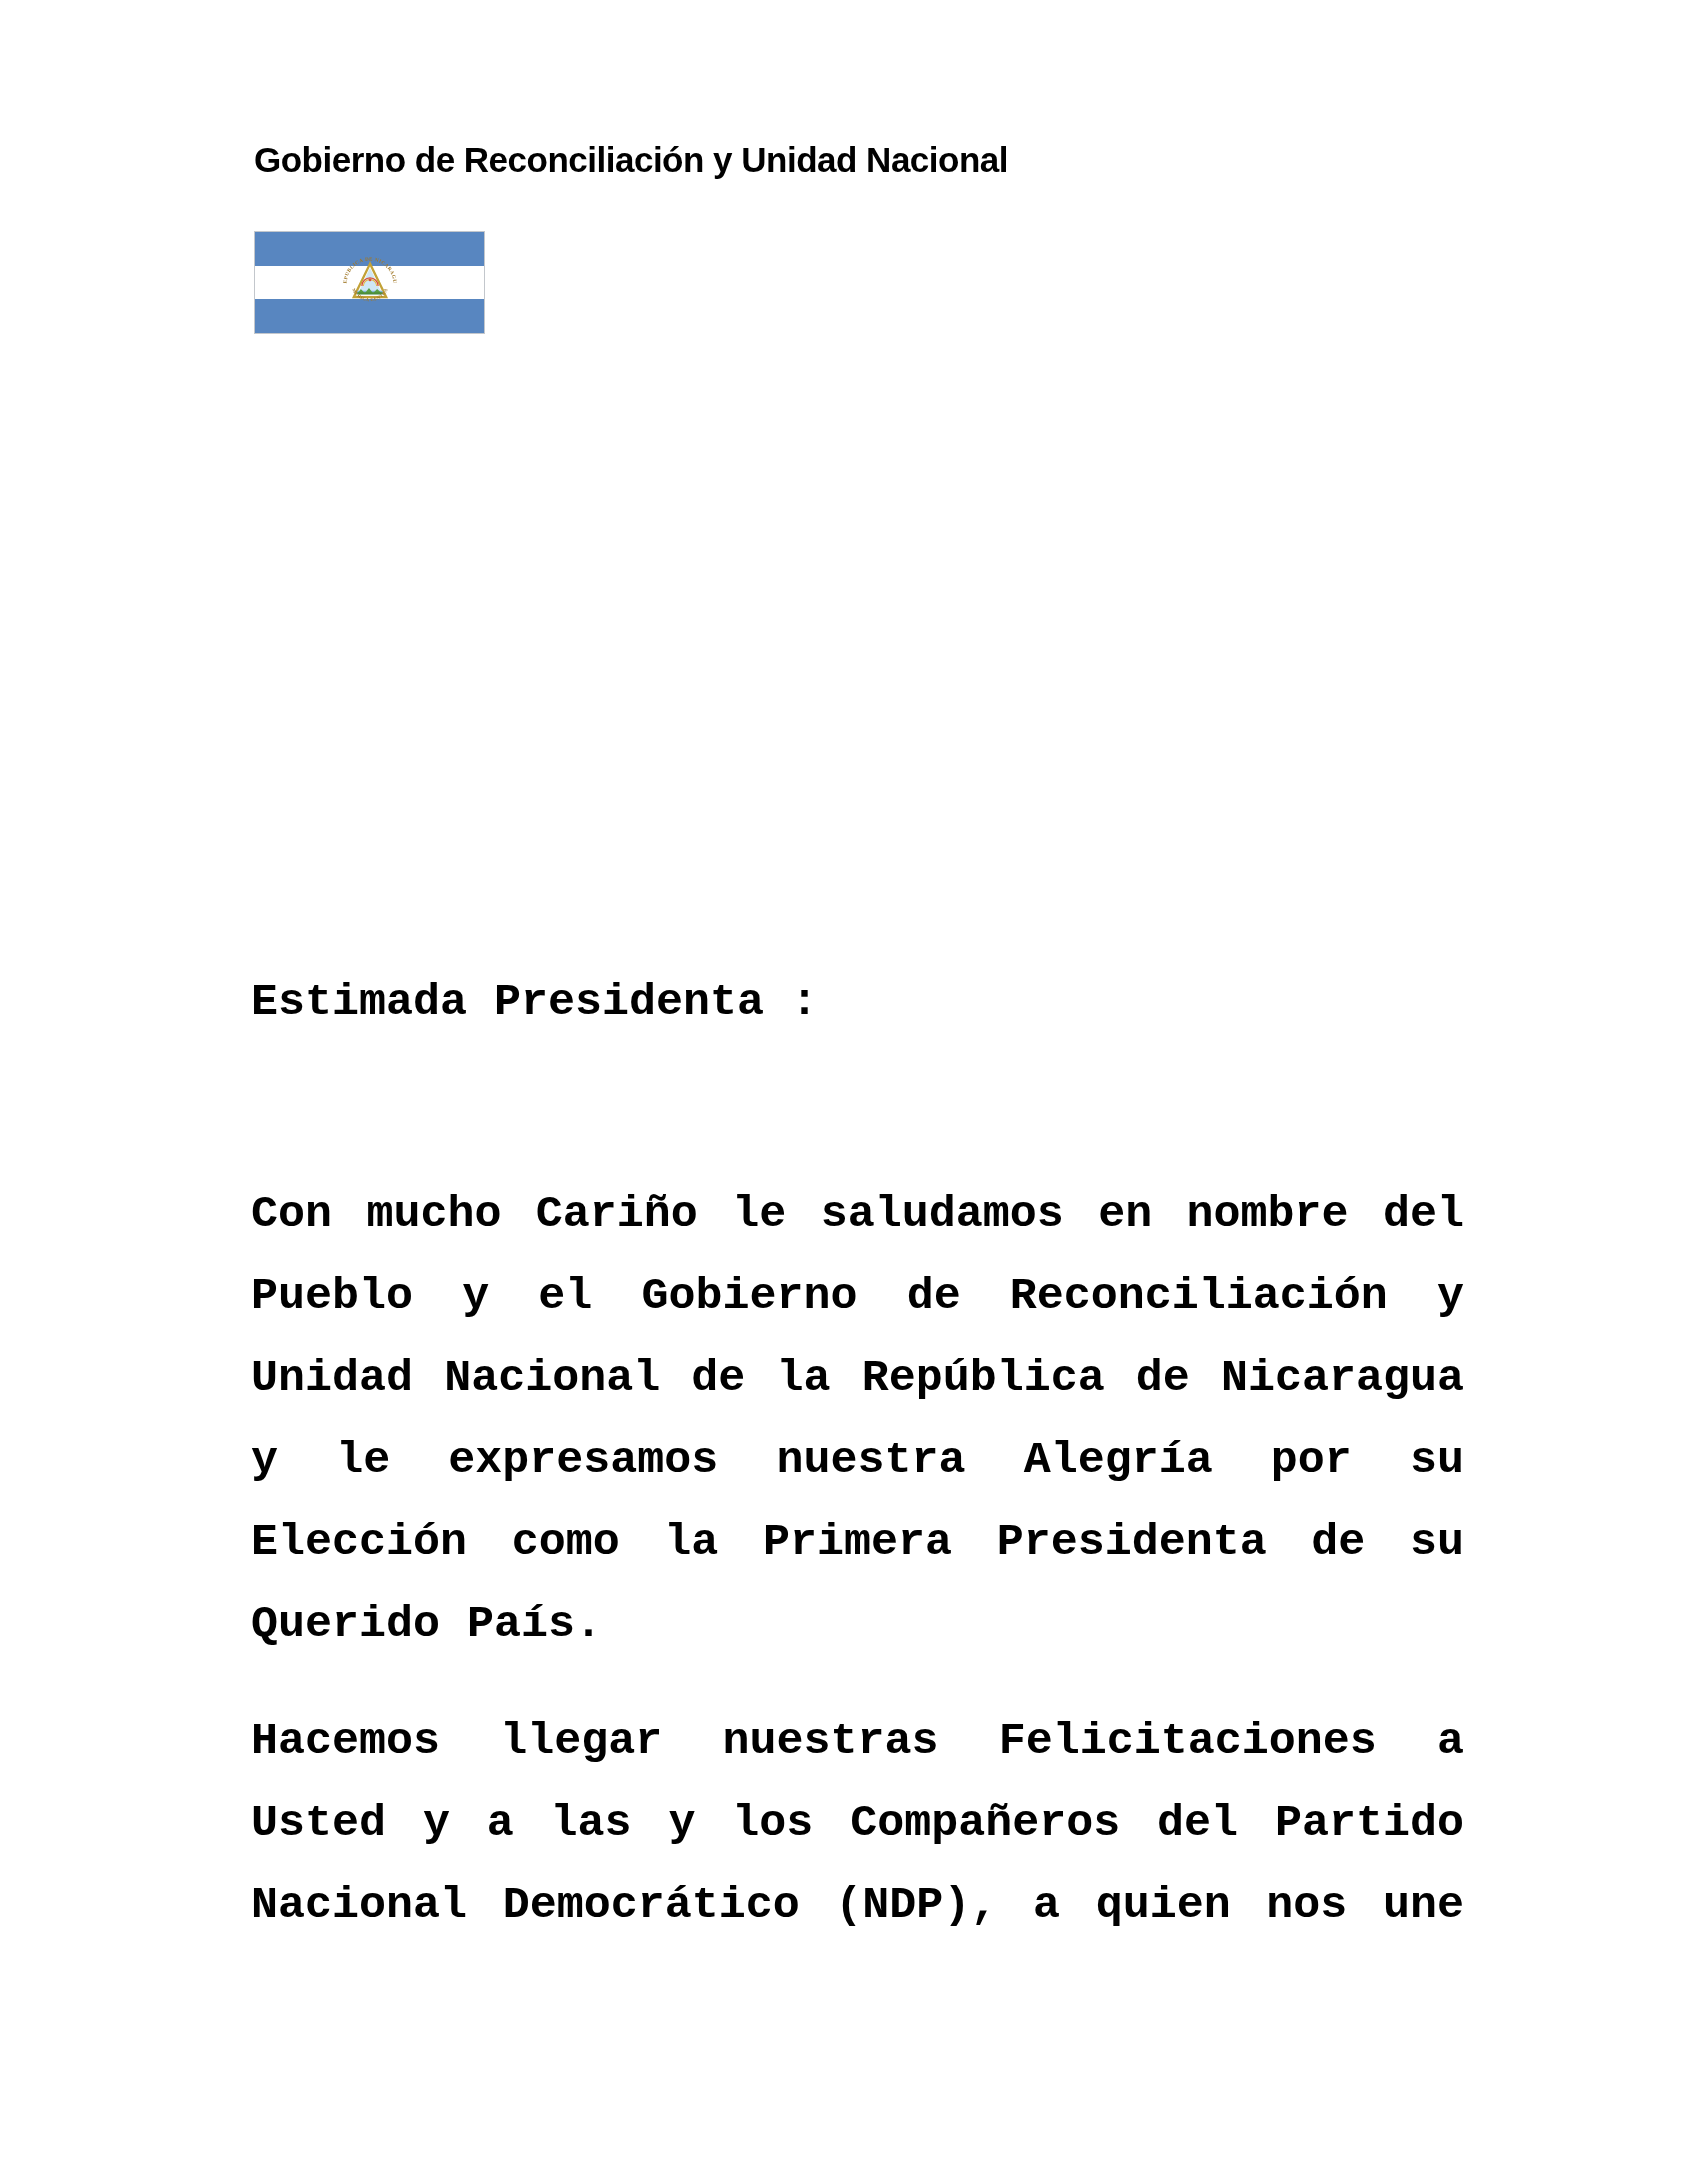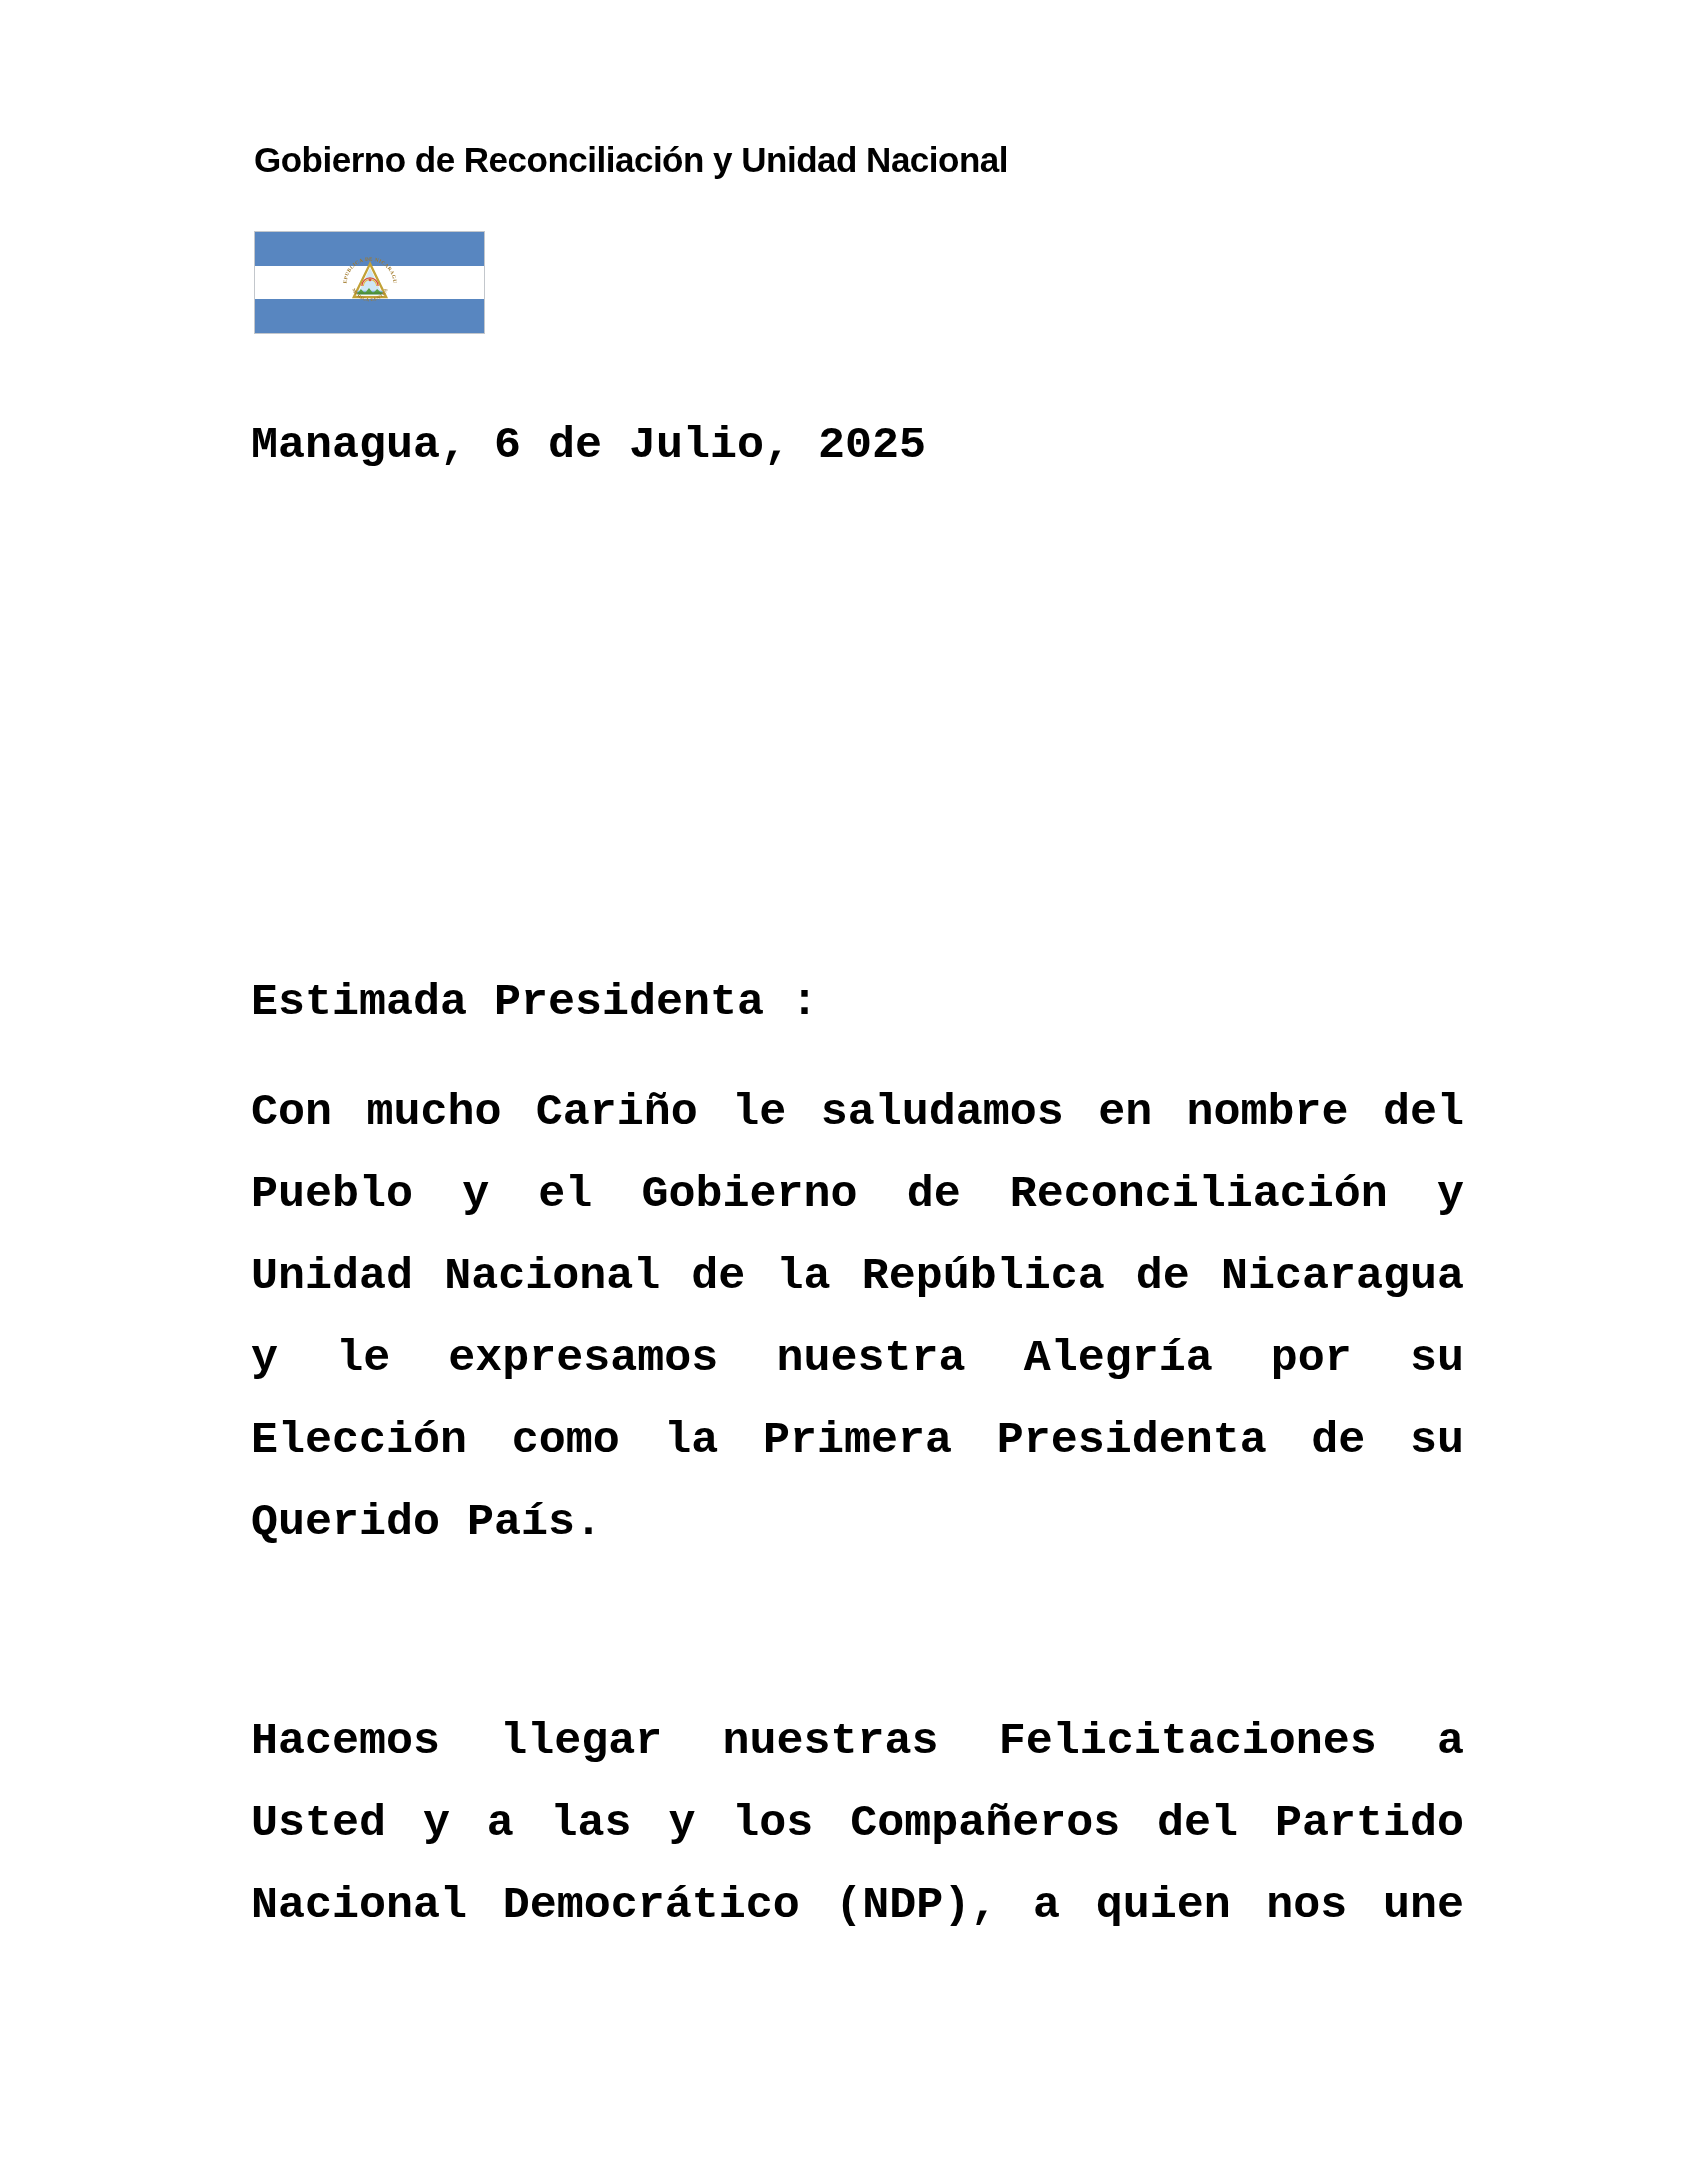"Managua, 6 de Julio, 2025" div.mono { html: <div>Managua, 6 de Julio, 2025</div> -> none }
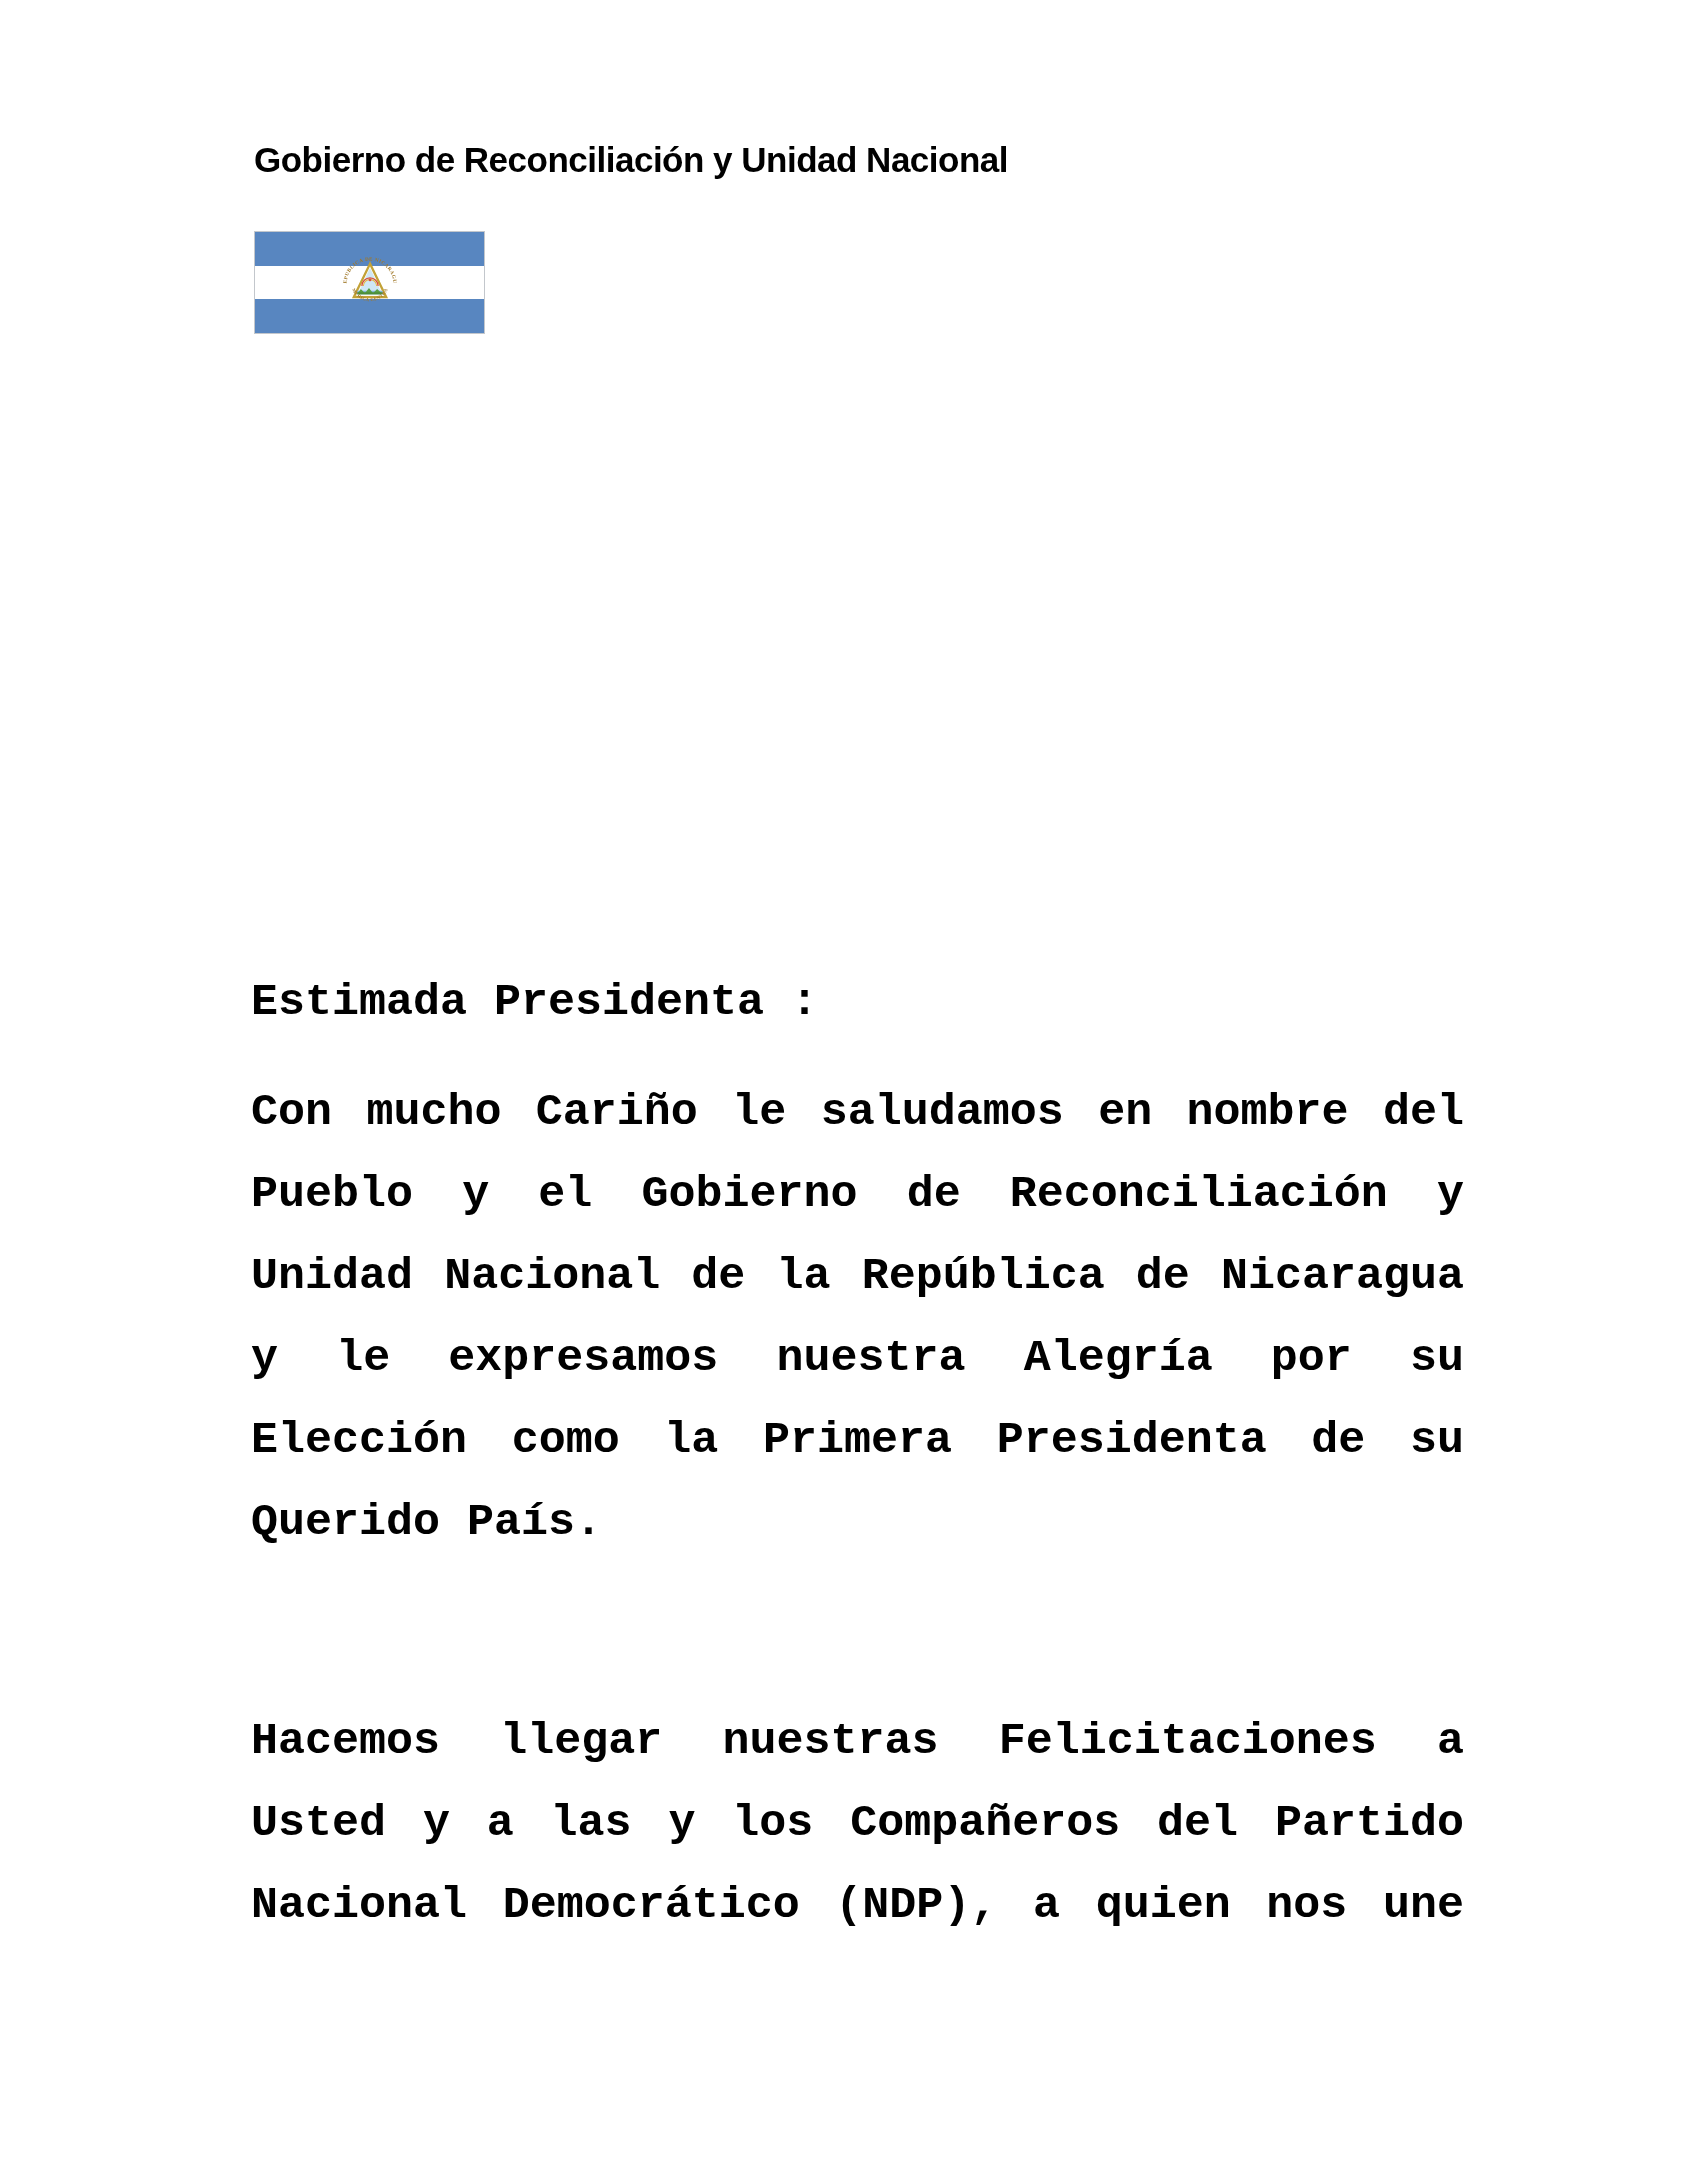"Con mucho Cariño le saludamos" .par-1 { top: 1072px -> 1174px }
